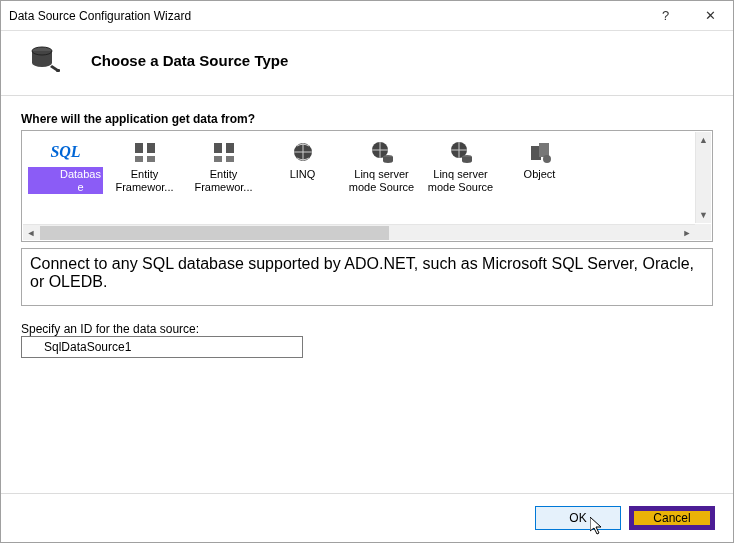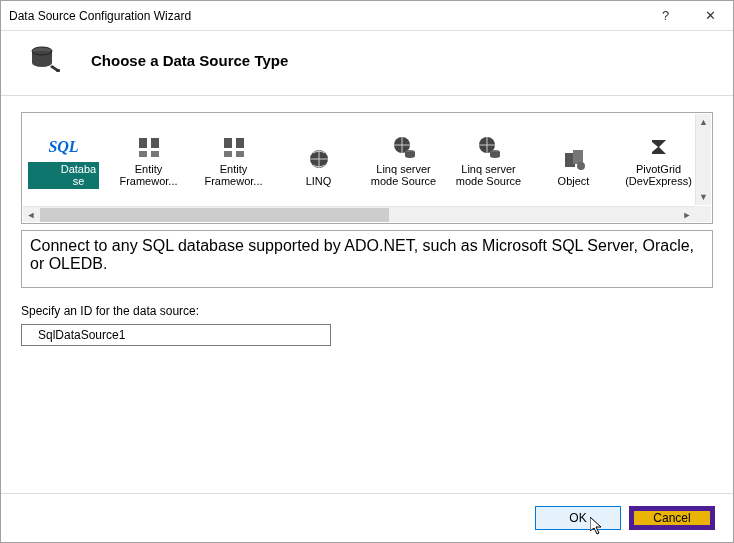"Where will the application get" div.section-label { html: none -> <div>Where will the application get data from?</div> }
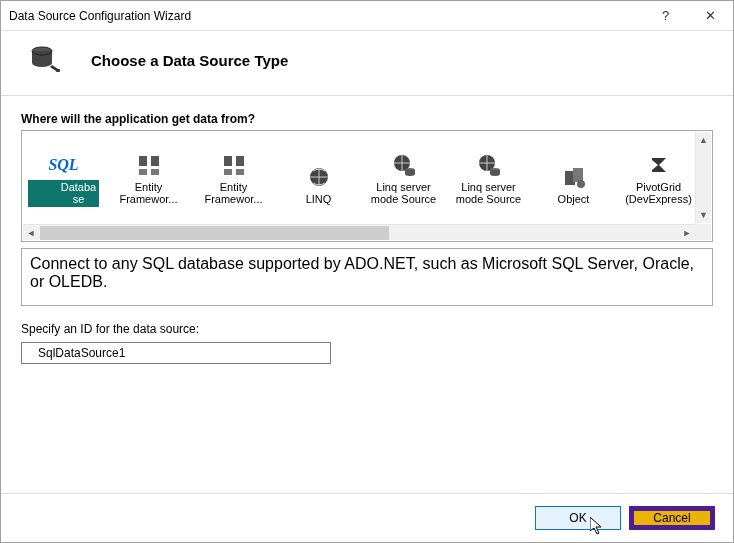"SQL" .source-row { align-items: flex-end -> none; gap: 14px -> 4px }
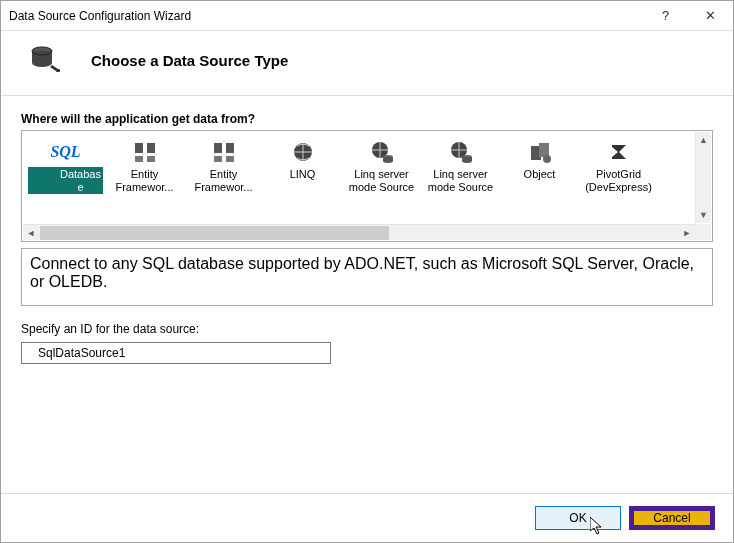"Database" .source-item.selected .lbl { background: #0f766e -> #8b5cf6 }
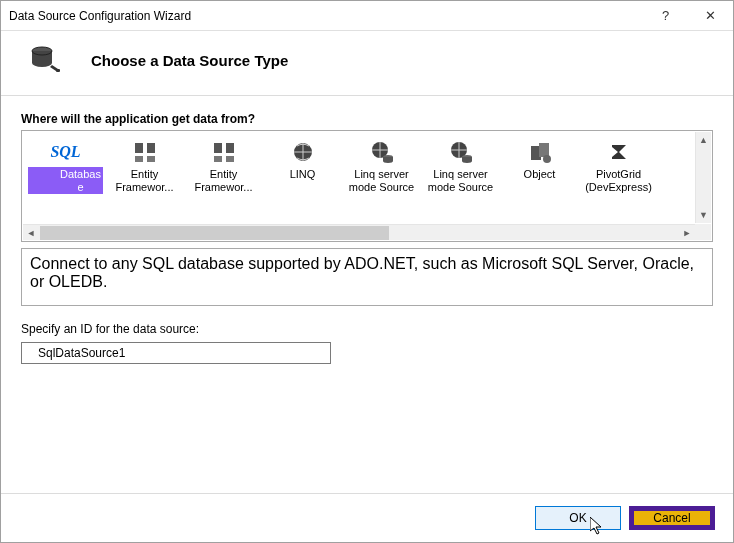"PivotGrid (DevExpress)" div.source-item { html: <div> <div> <svg> <path></path> </svg> </div> <div>PivotGrid (DevExpress)</div> </div> -> none }
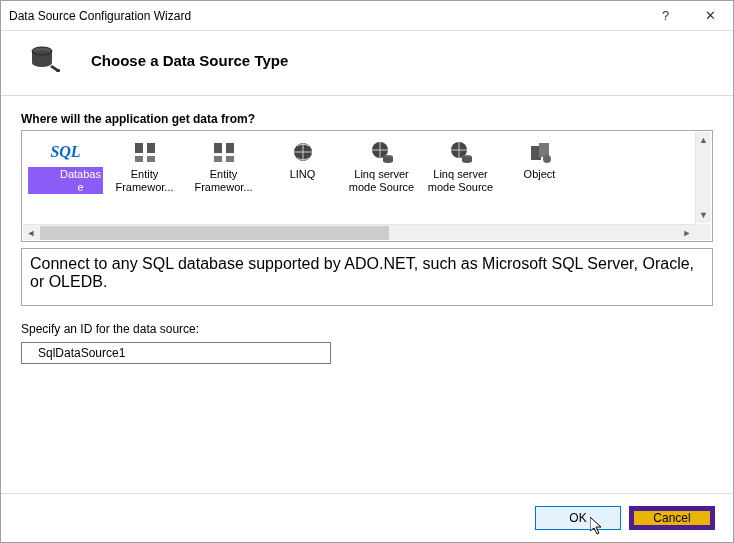"SqlDataSource1" .id-input { margin-top: 6px -> none; padding: 2px 16px -> 2px 22px; width: 310px -> 282px }
